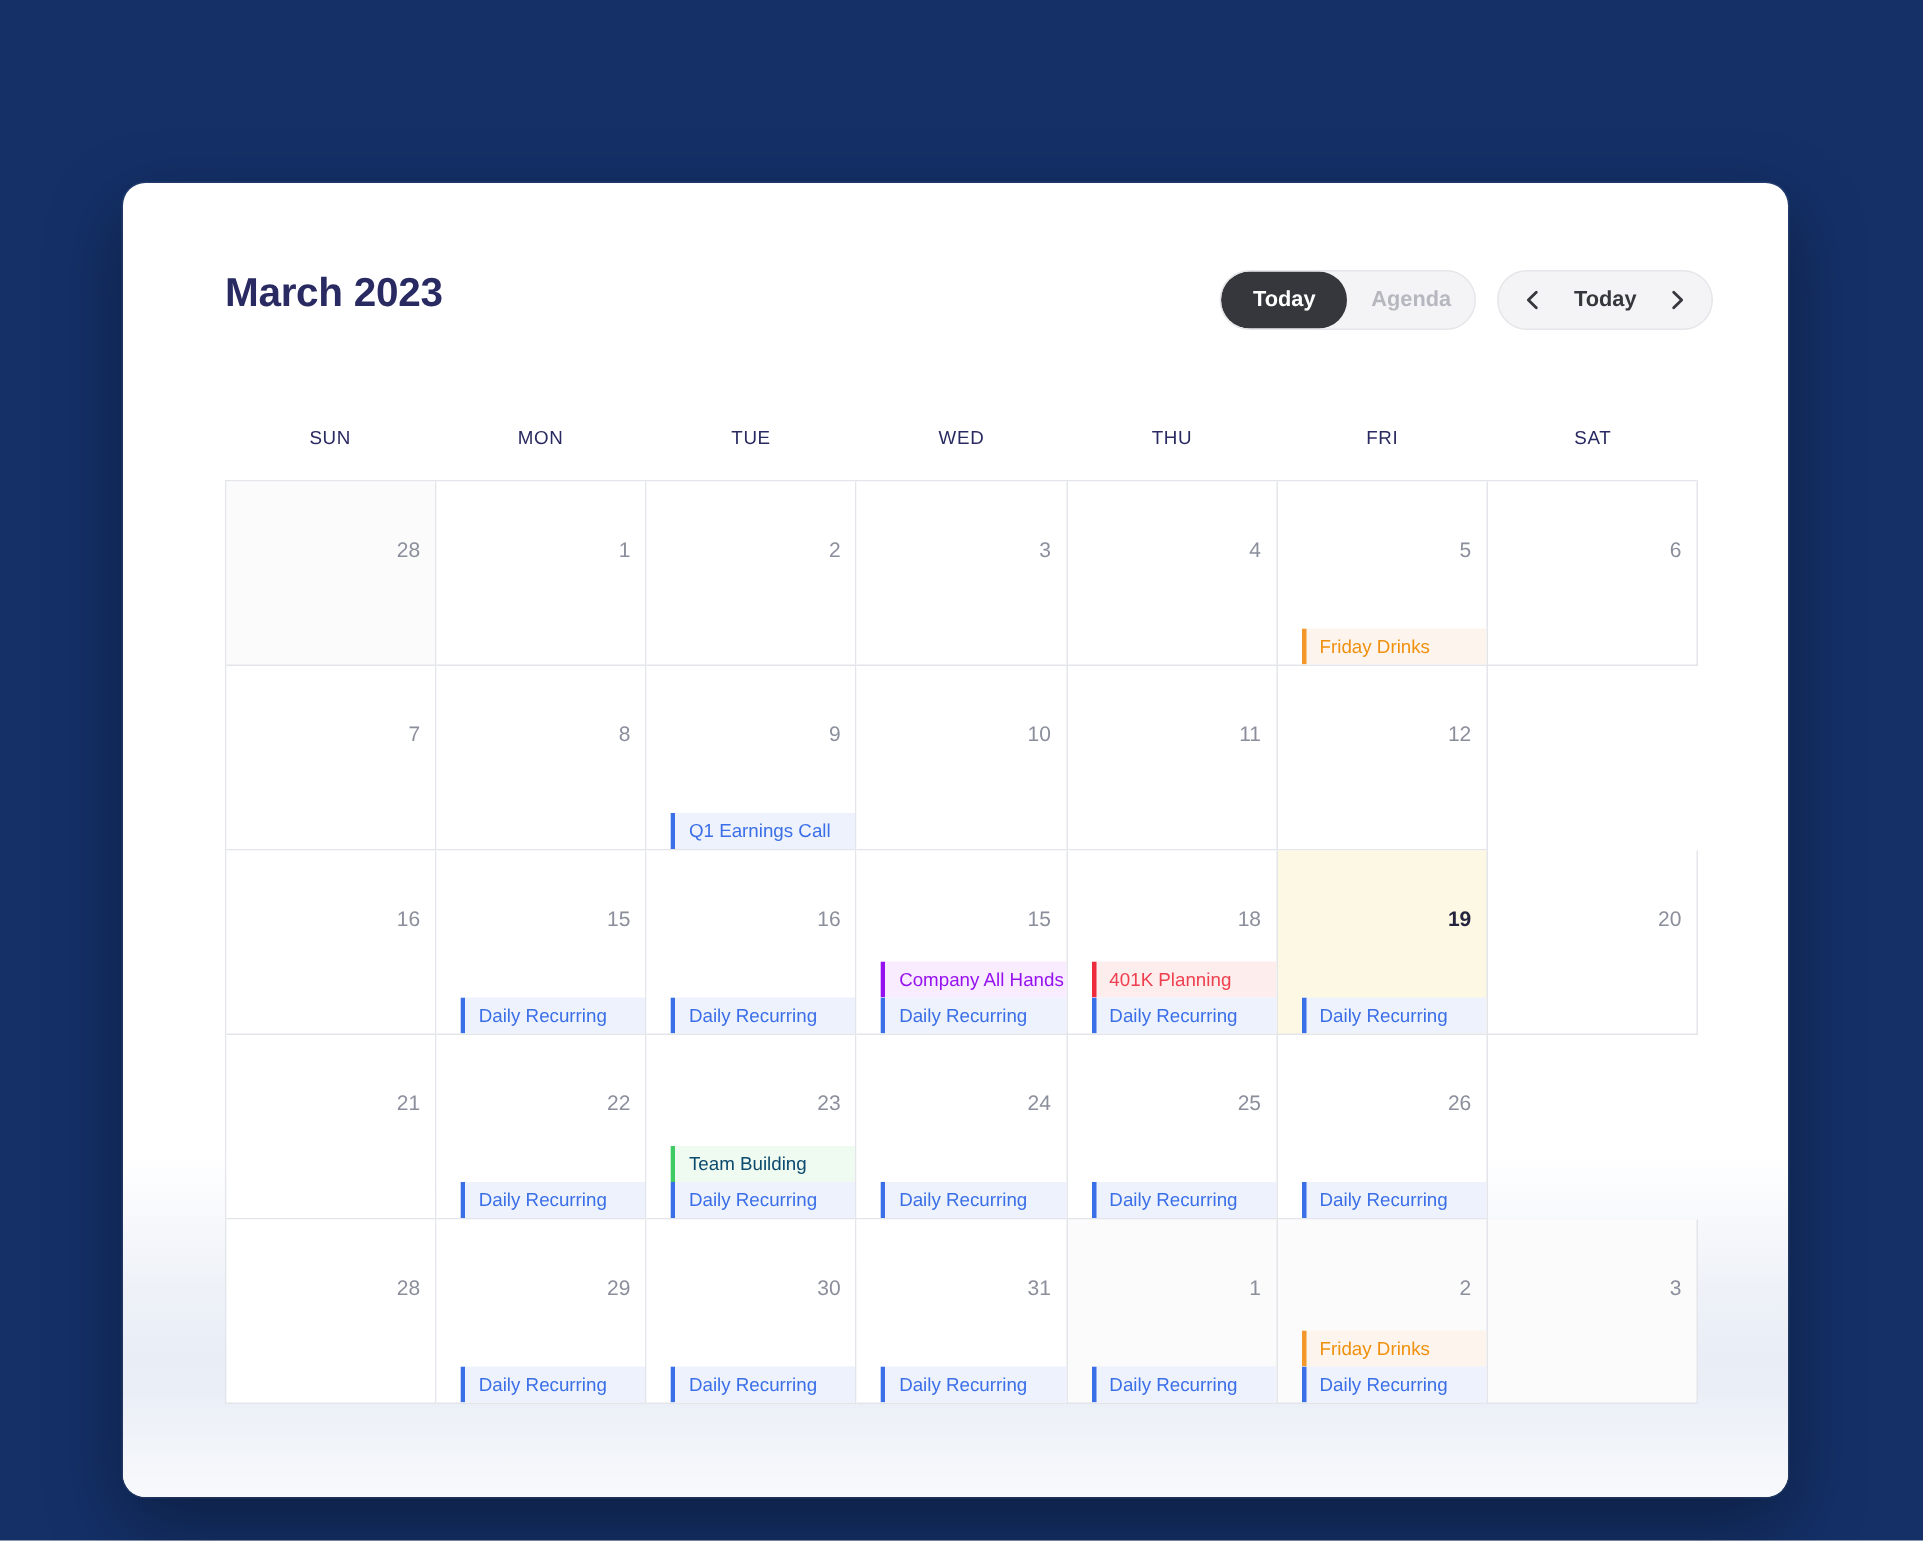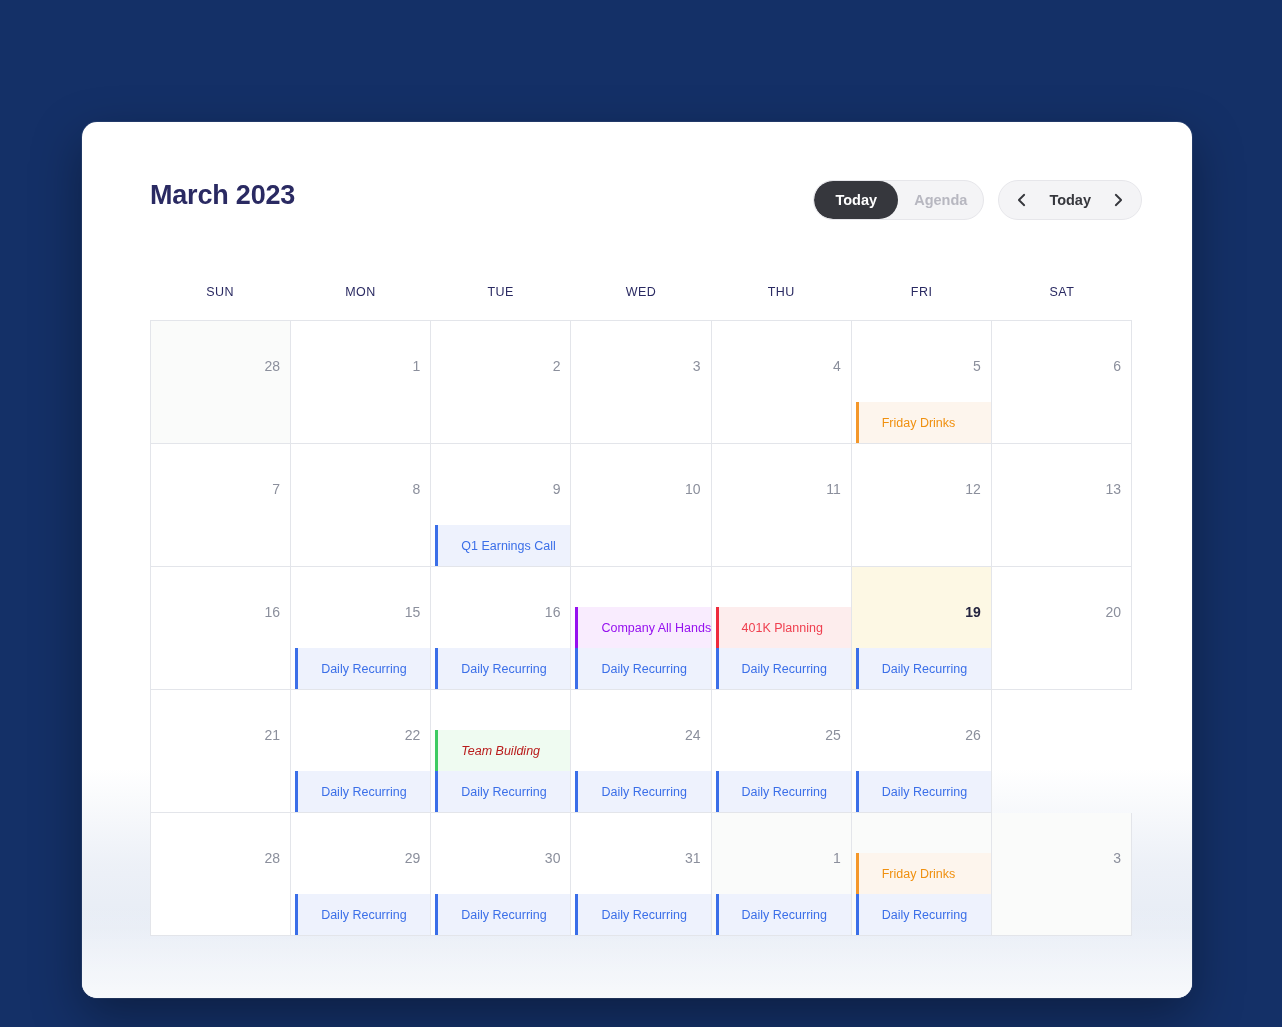"Friday Drinks" .event { height: 41px -> 24px; margin-left: 4px -> 16px; padding-left: 26px -> 12px }
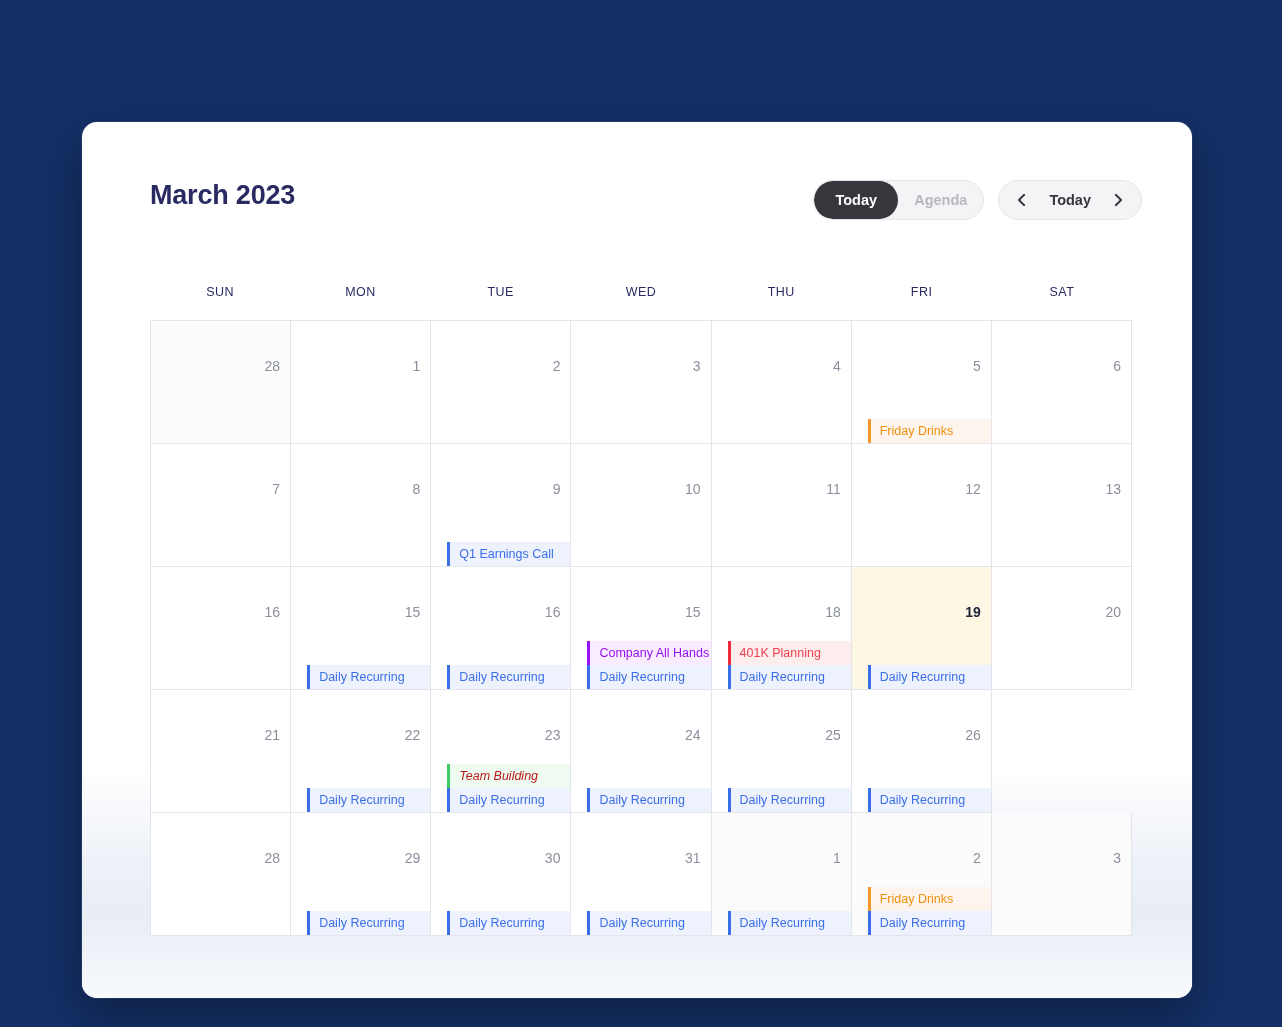"13" div.day-cell { html: <div> <div>13</div> </div> -> none }
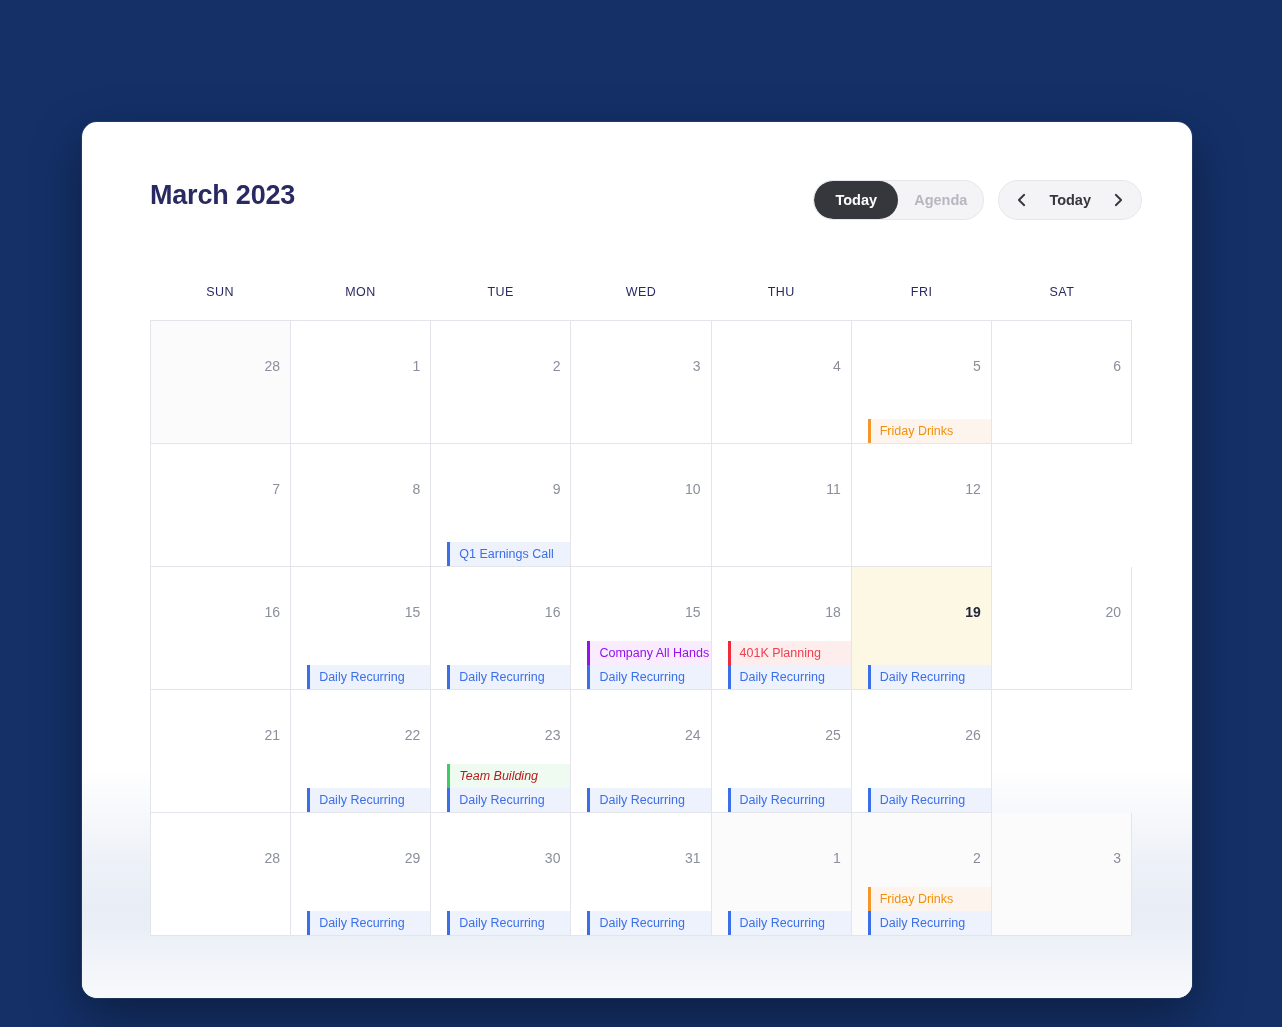"Team Building" .event.green { color: #b91c1c -> #0c4a6e; font-style: italic -> none }
